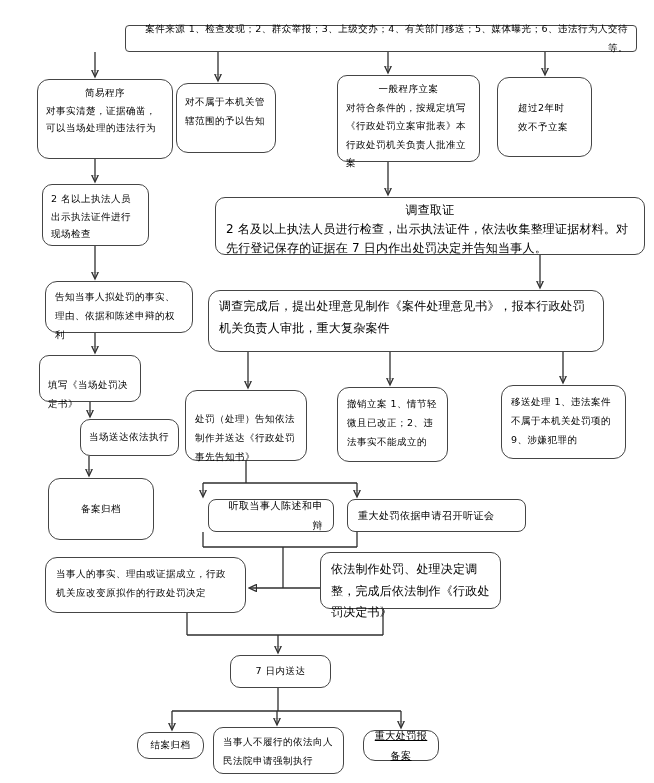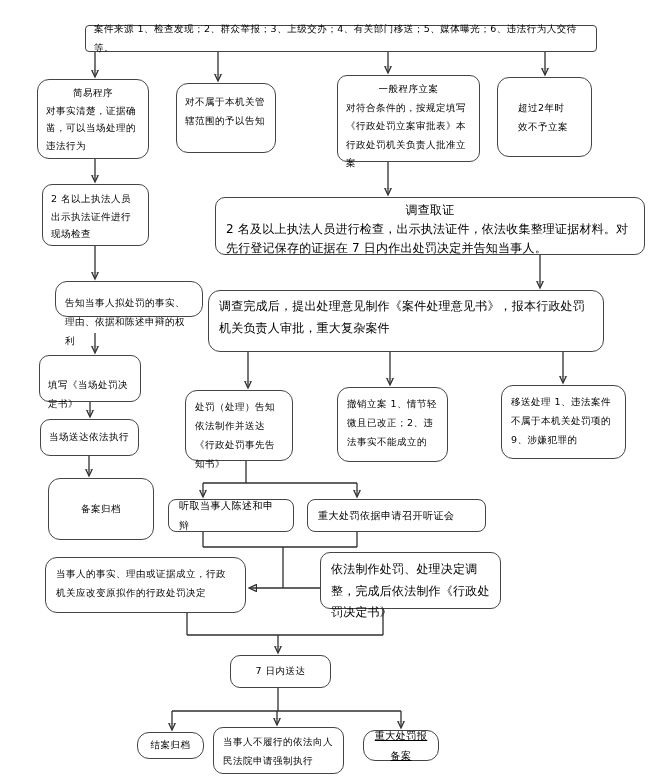"案件来源" .cl { margin-left: none -> 40px; text-align: left -> right }
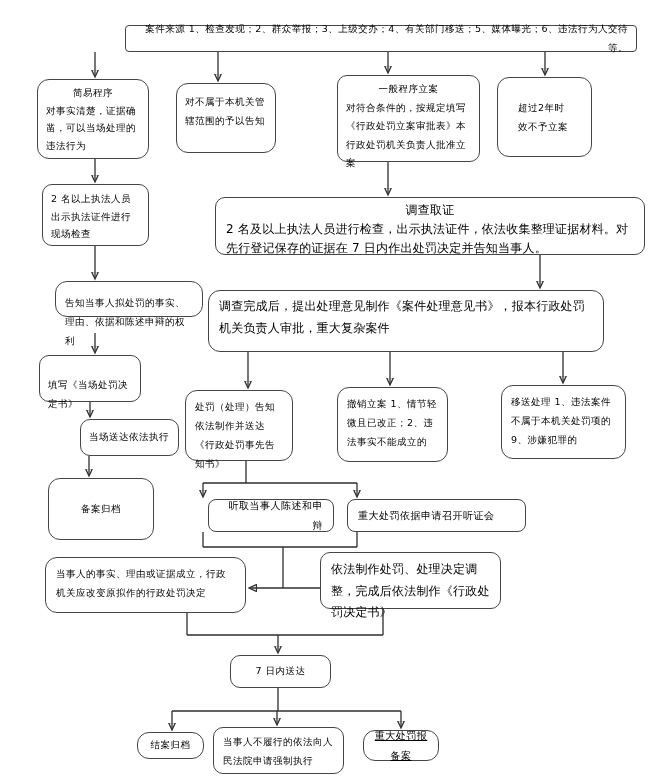"简易程序" div.node { width: 112px -> 136px }
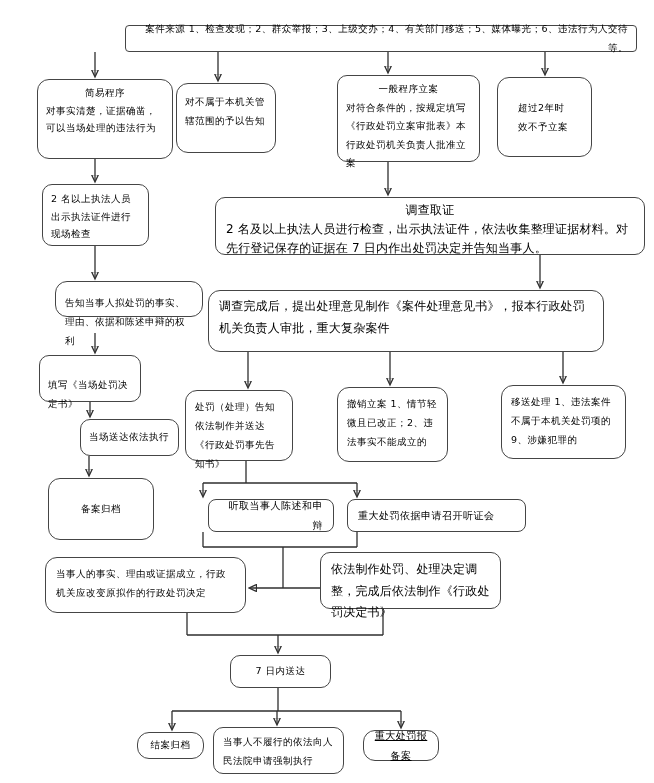"告知当事人拟处罚的事实、理由、依据和陈述申辩的权利" div.node { height: 36px -> 52px; left: 55px -> 45px; padding: 11px 9px -> 5px 9px }
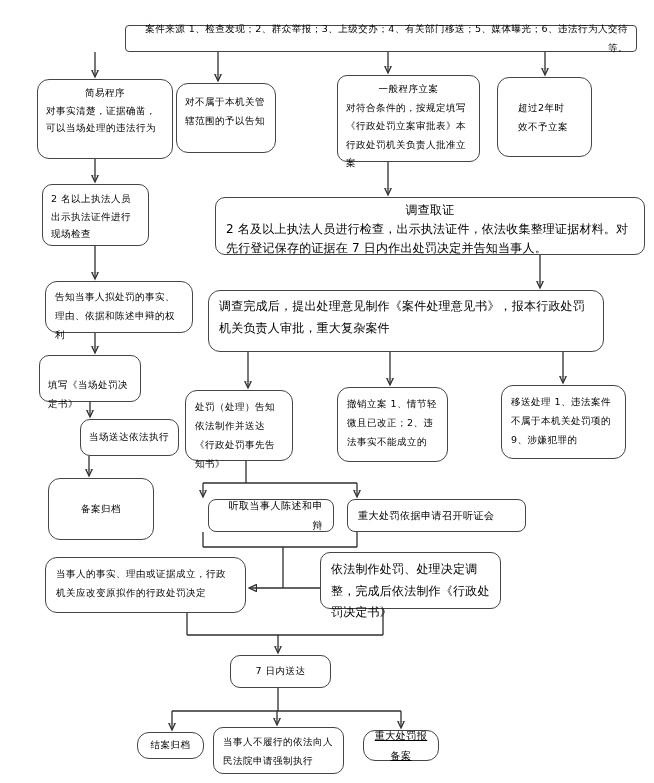"处罚（处理）告知依法制作并送达《行政处罚事先告知书》" div.node { padding: 6px 9px -> 18px 9px; width: 108px -> 122px }
